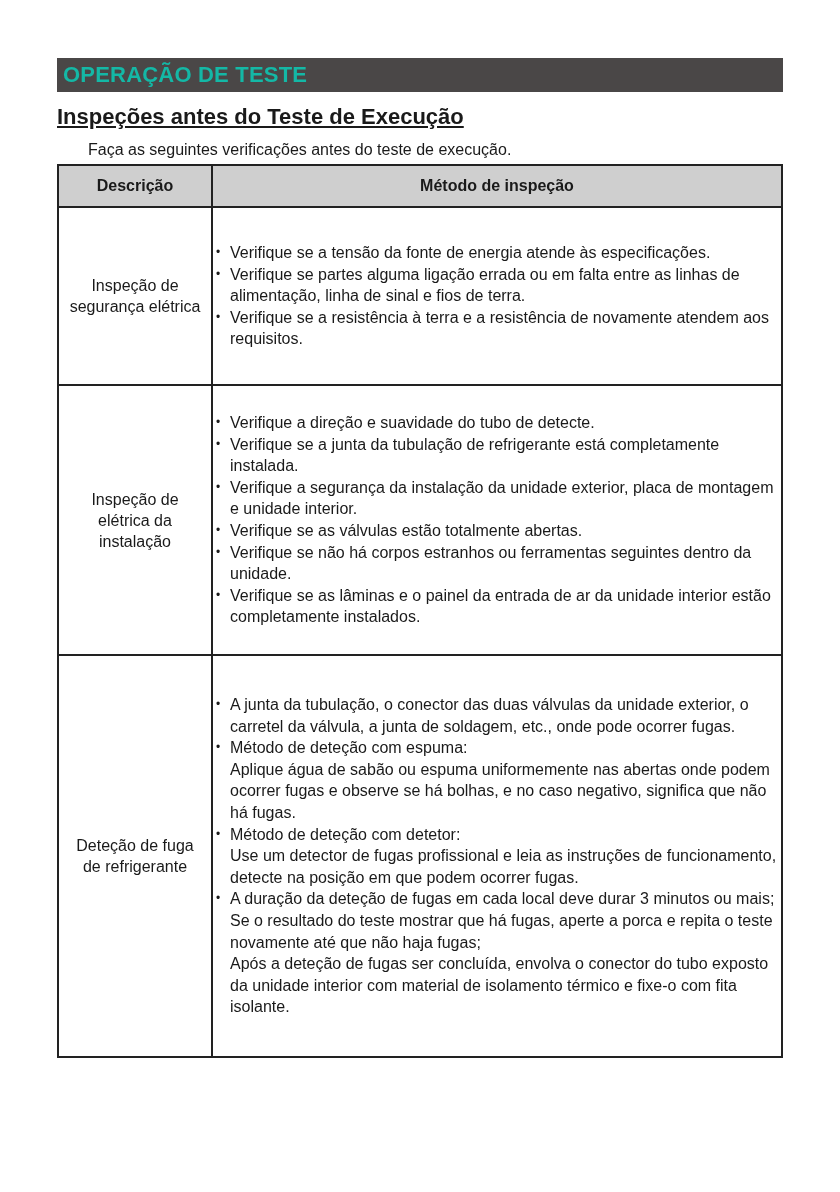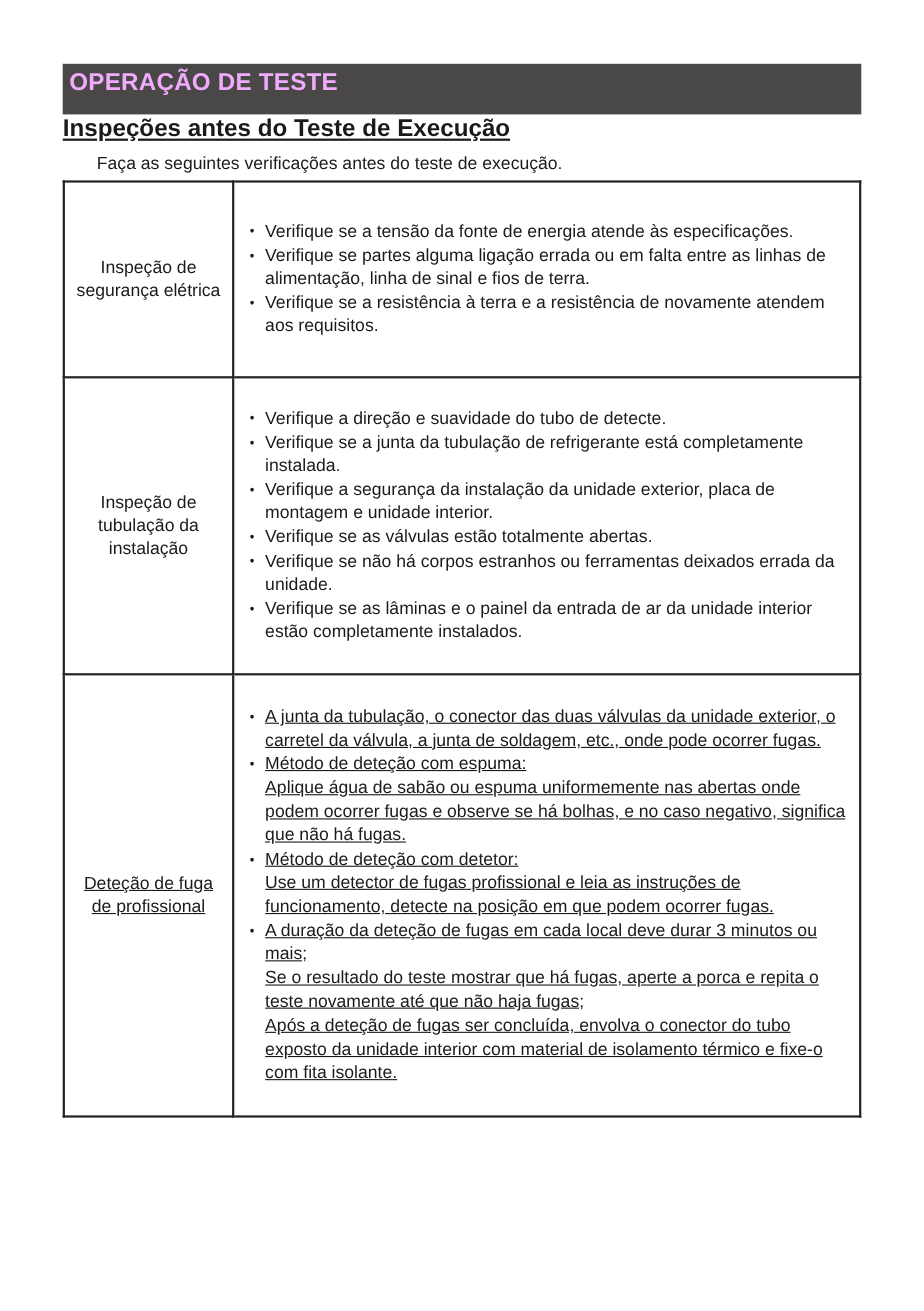"OPERAÇÃO DE TESTE" .title-bar { color: #f0abfc -> #14b8a6; height: 46px -> 34px }
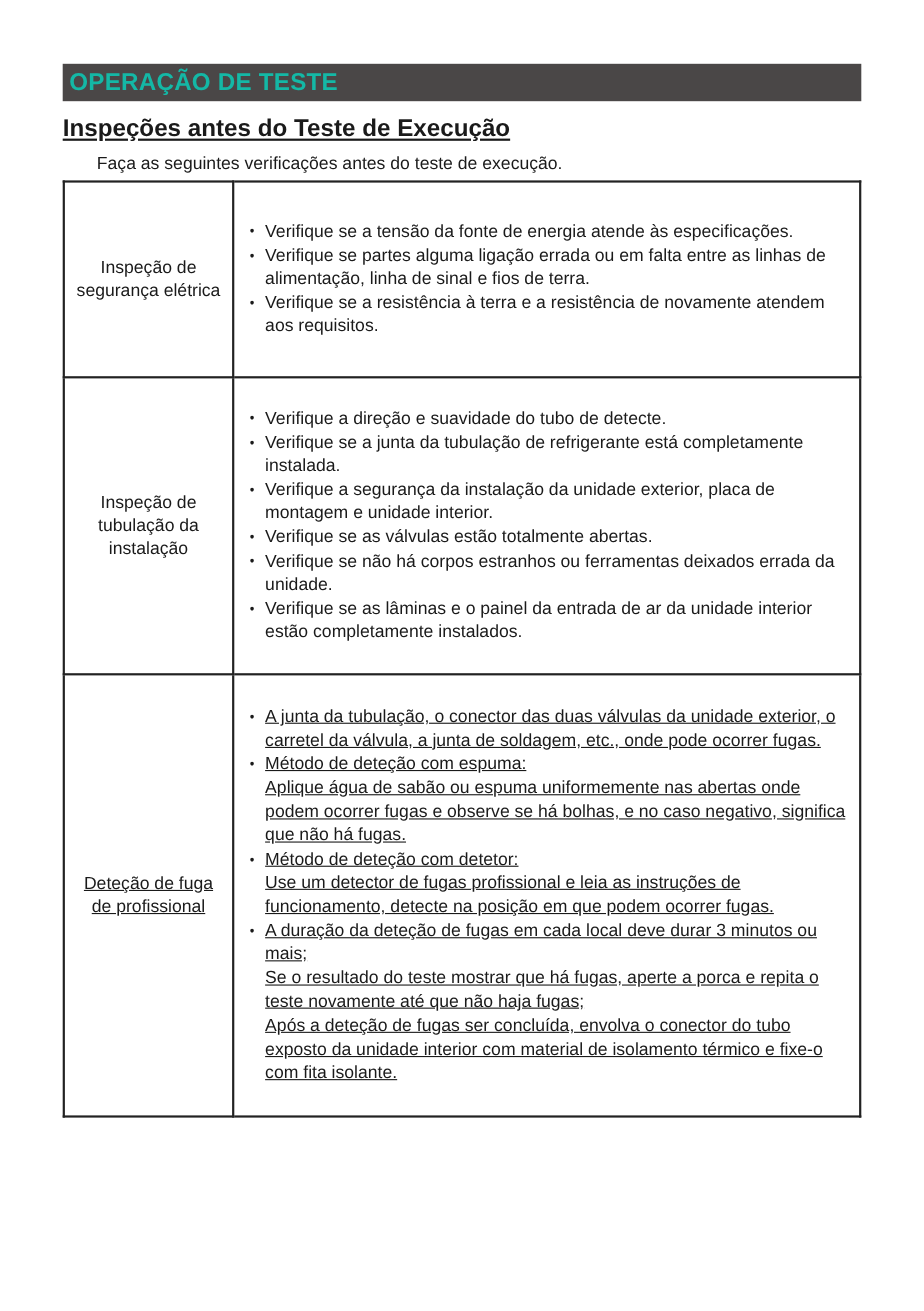"Descrição" tr { html: none -> <tr> <th>Descrição</th> <th>Método de inspeção</th> </tr> }
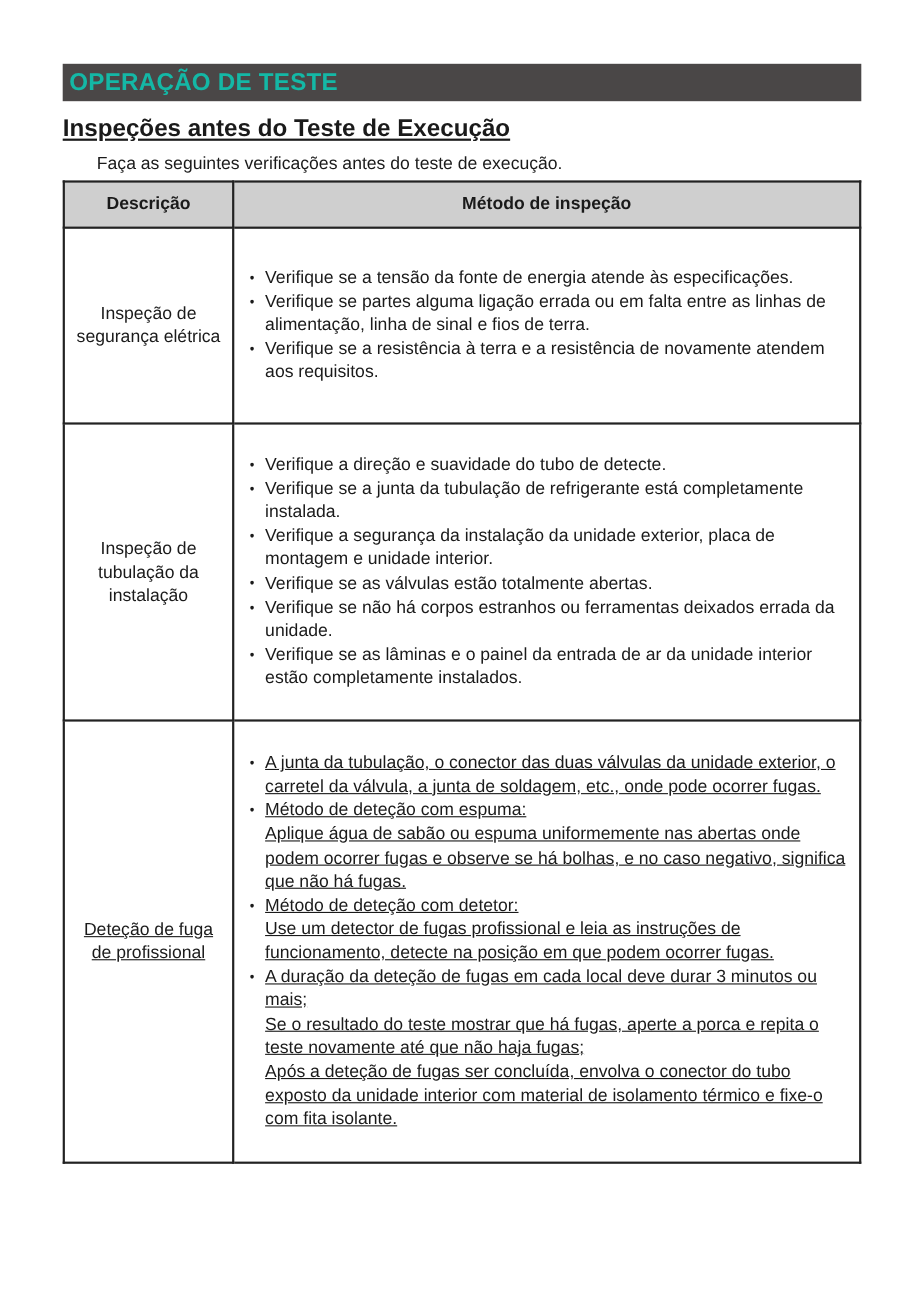"Verifique se a tensão da" td.method { padding: 0 4px 0 14px -> 0 4px 0 3px }
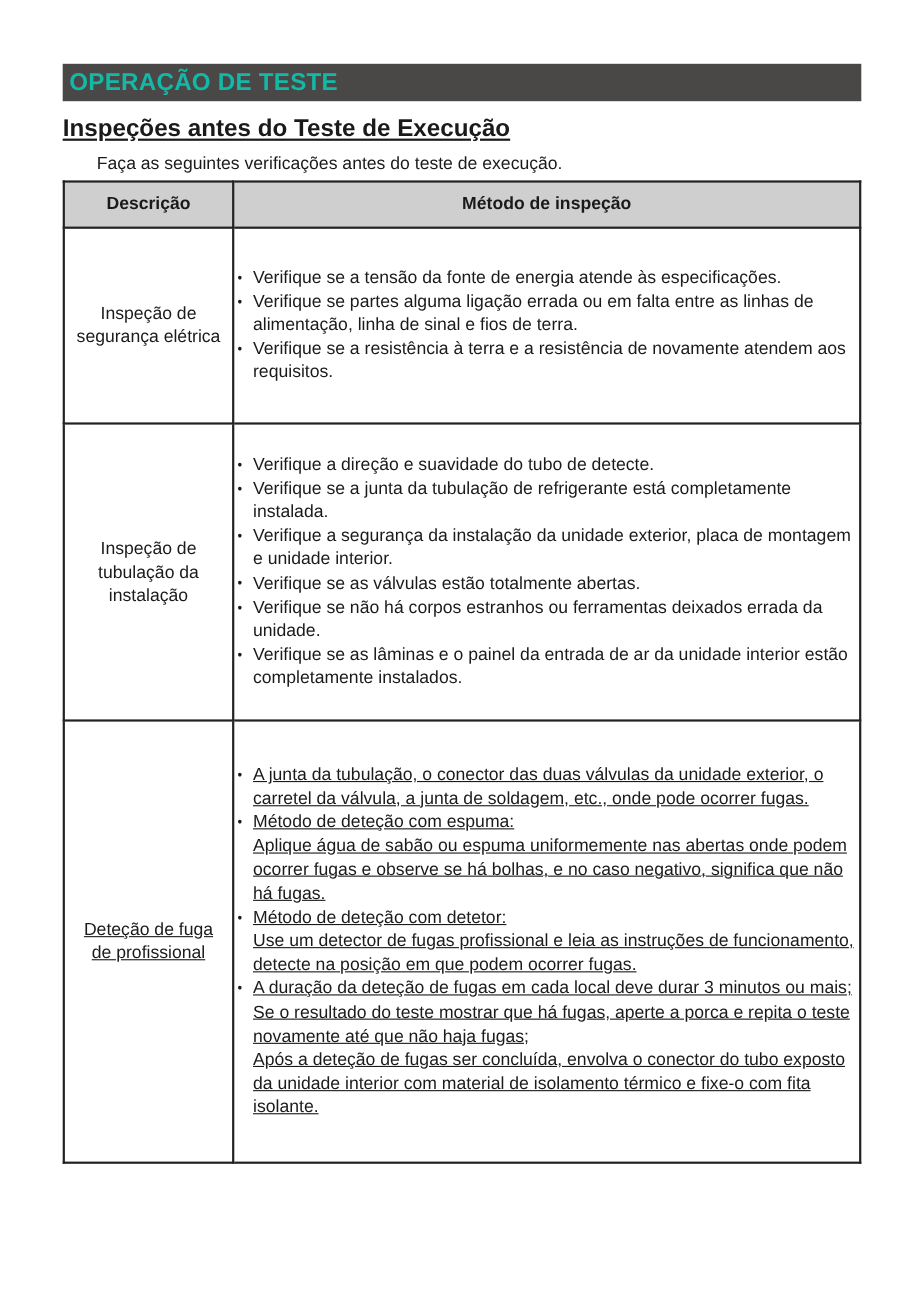"Inspeção de tubulação da instalação" td.desc { text: tubulação -> elétrica }
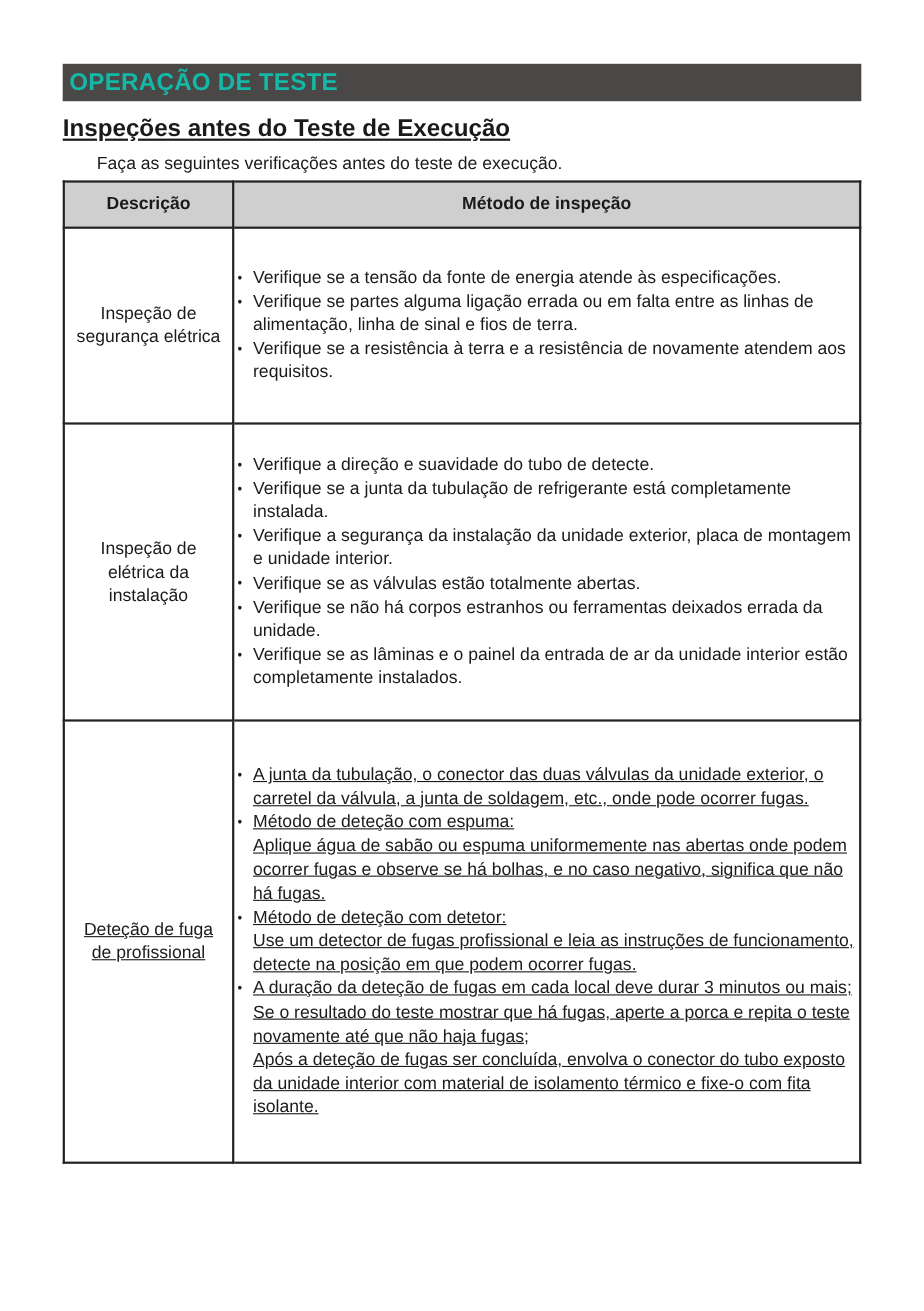"Verifique se não há corpos" li { text: deixados errada -> seguintes dentro }
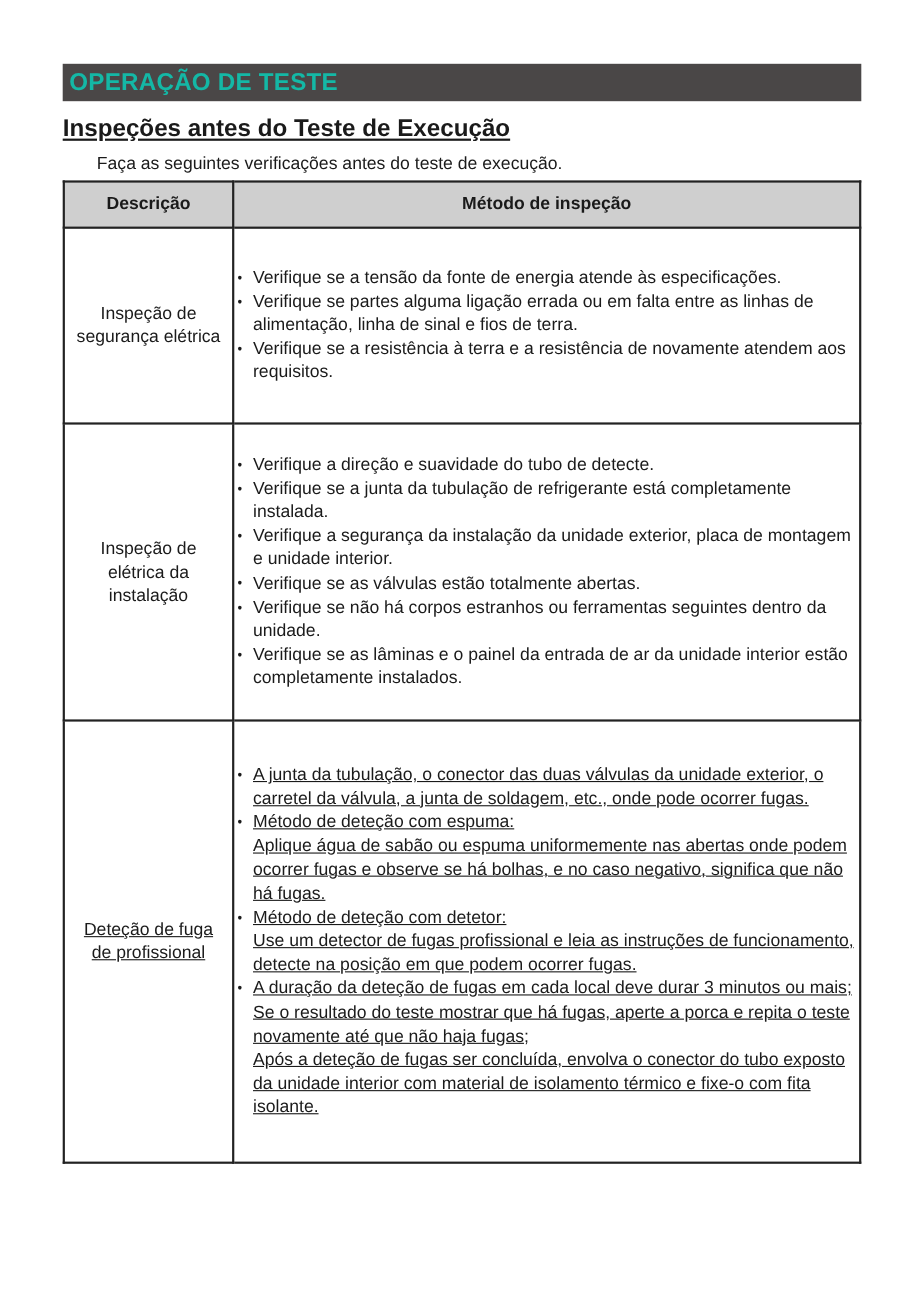"A junta da tubulação, o" tr.r3 td { text-decoration: underline -> none }
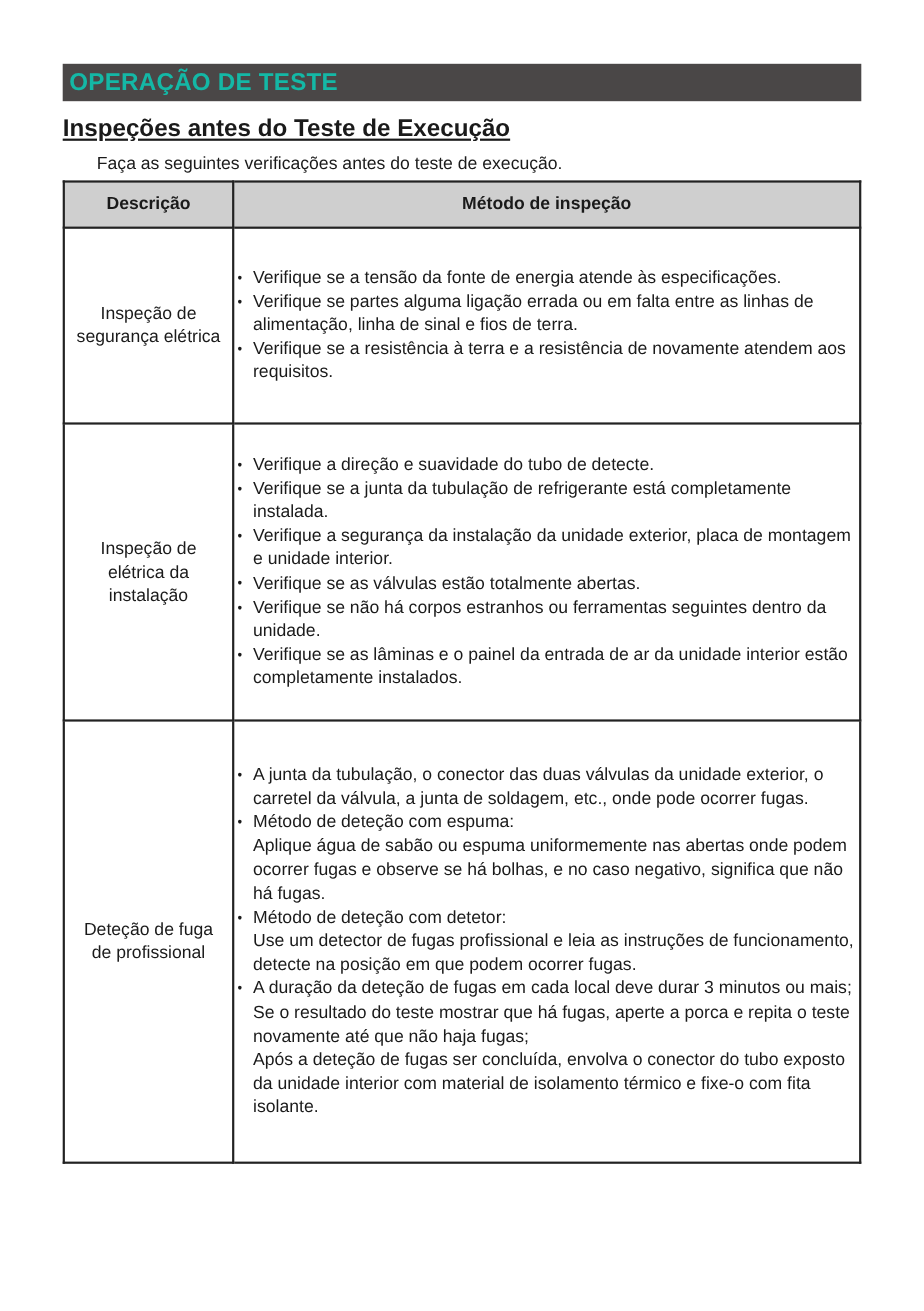"Deteção de fuga de profissional" td.desc { text: profissional -> refrigerante }
